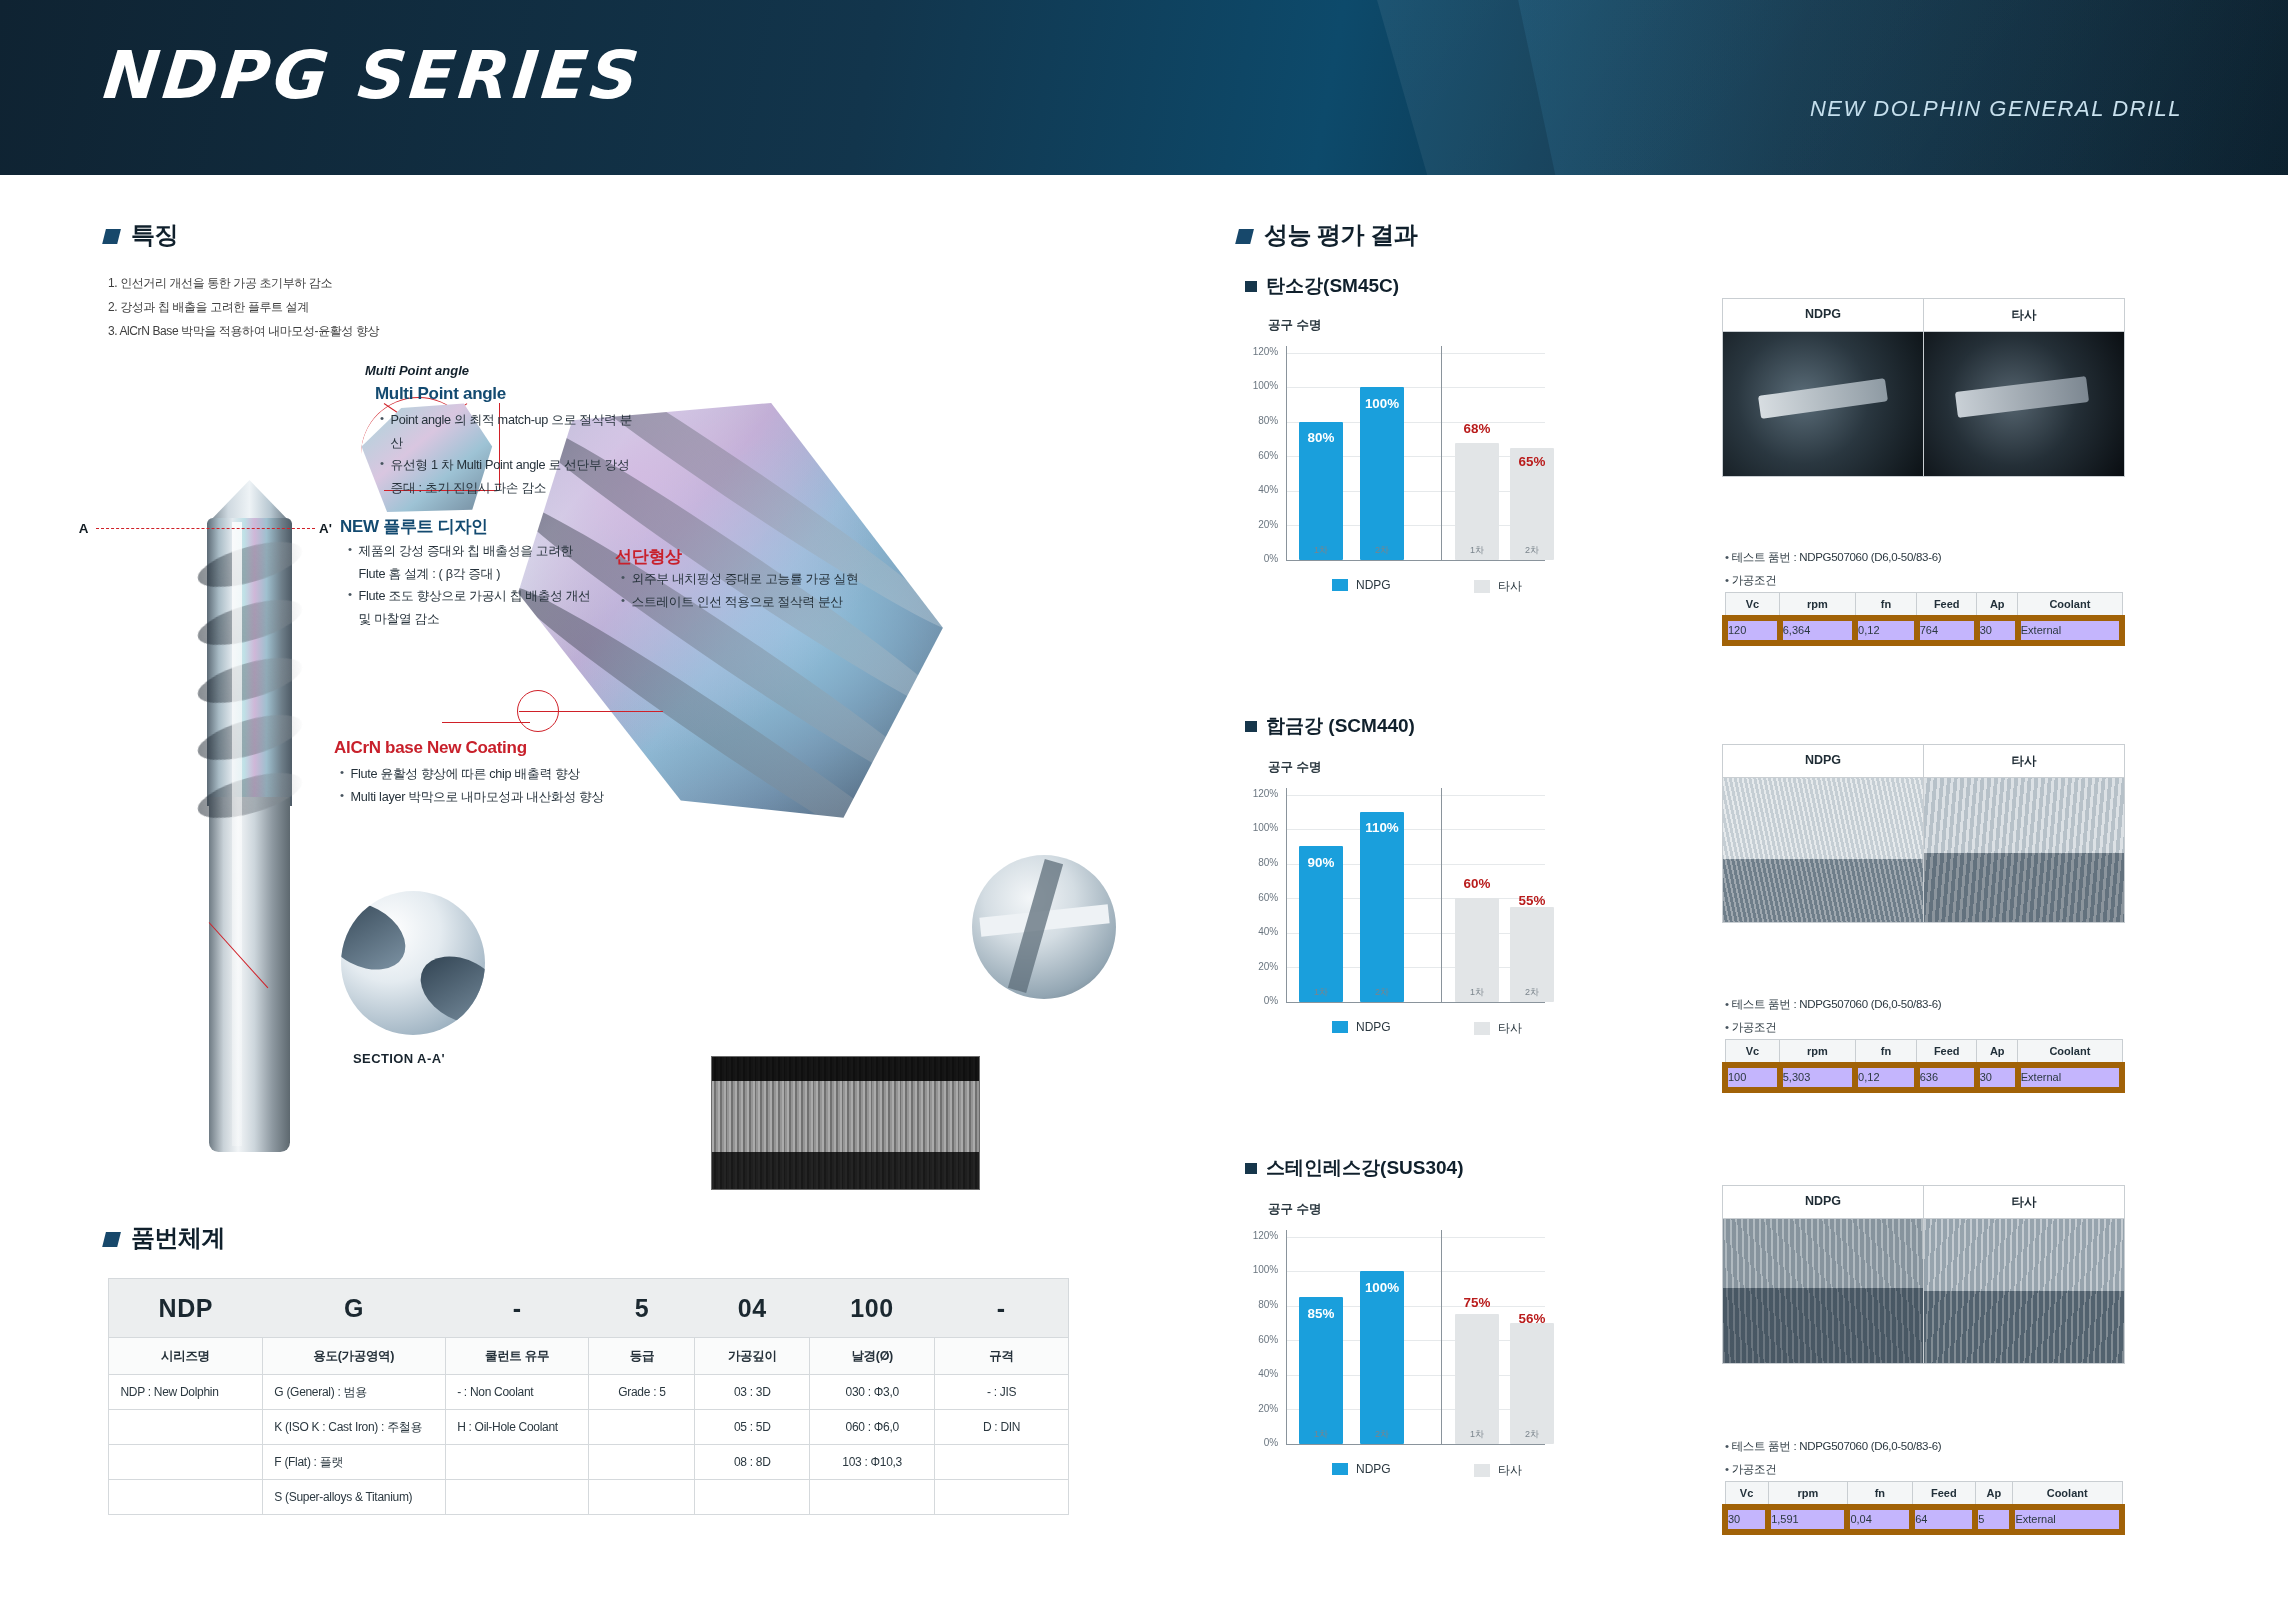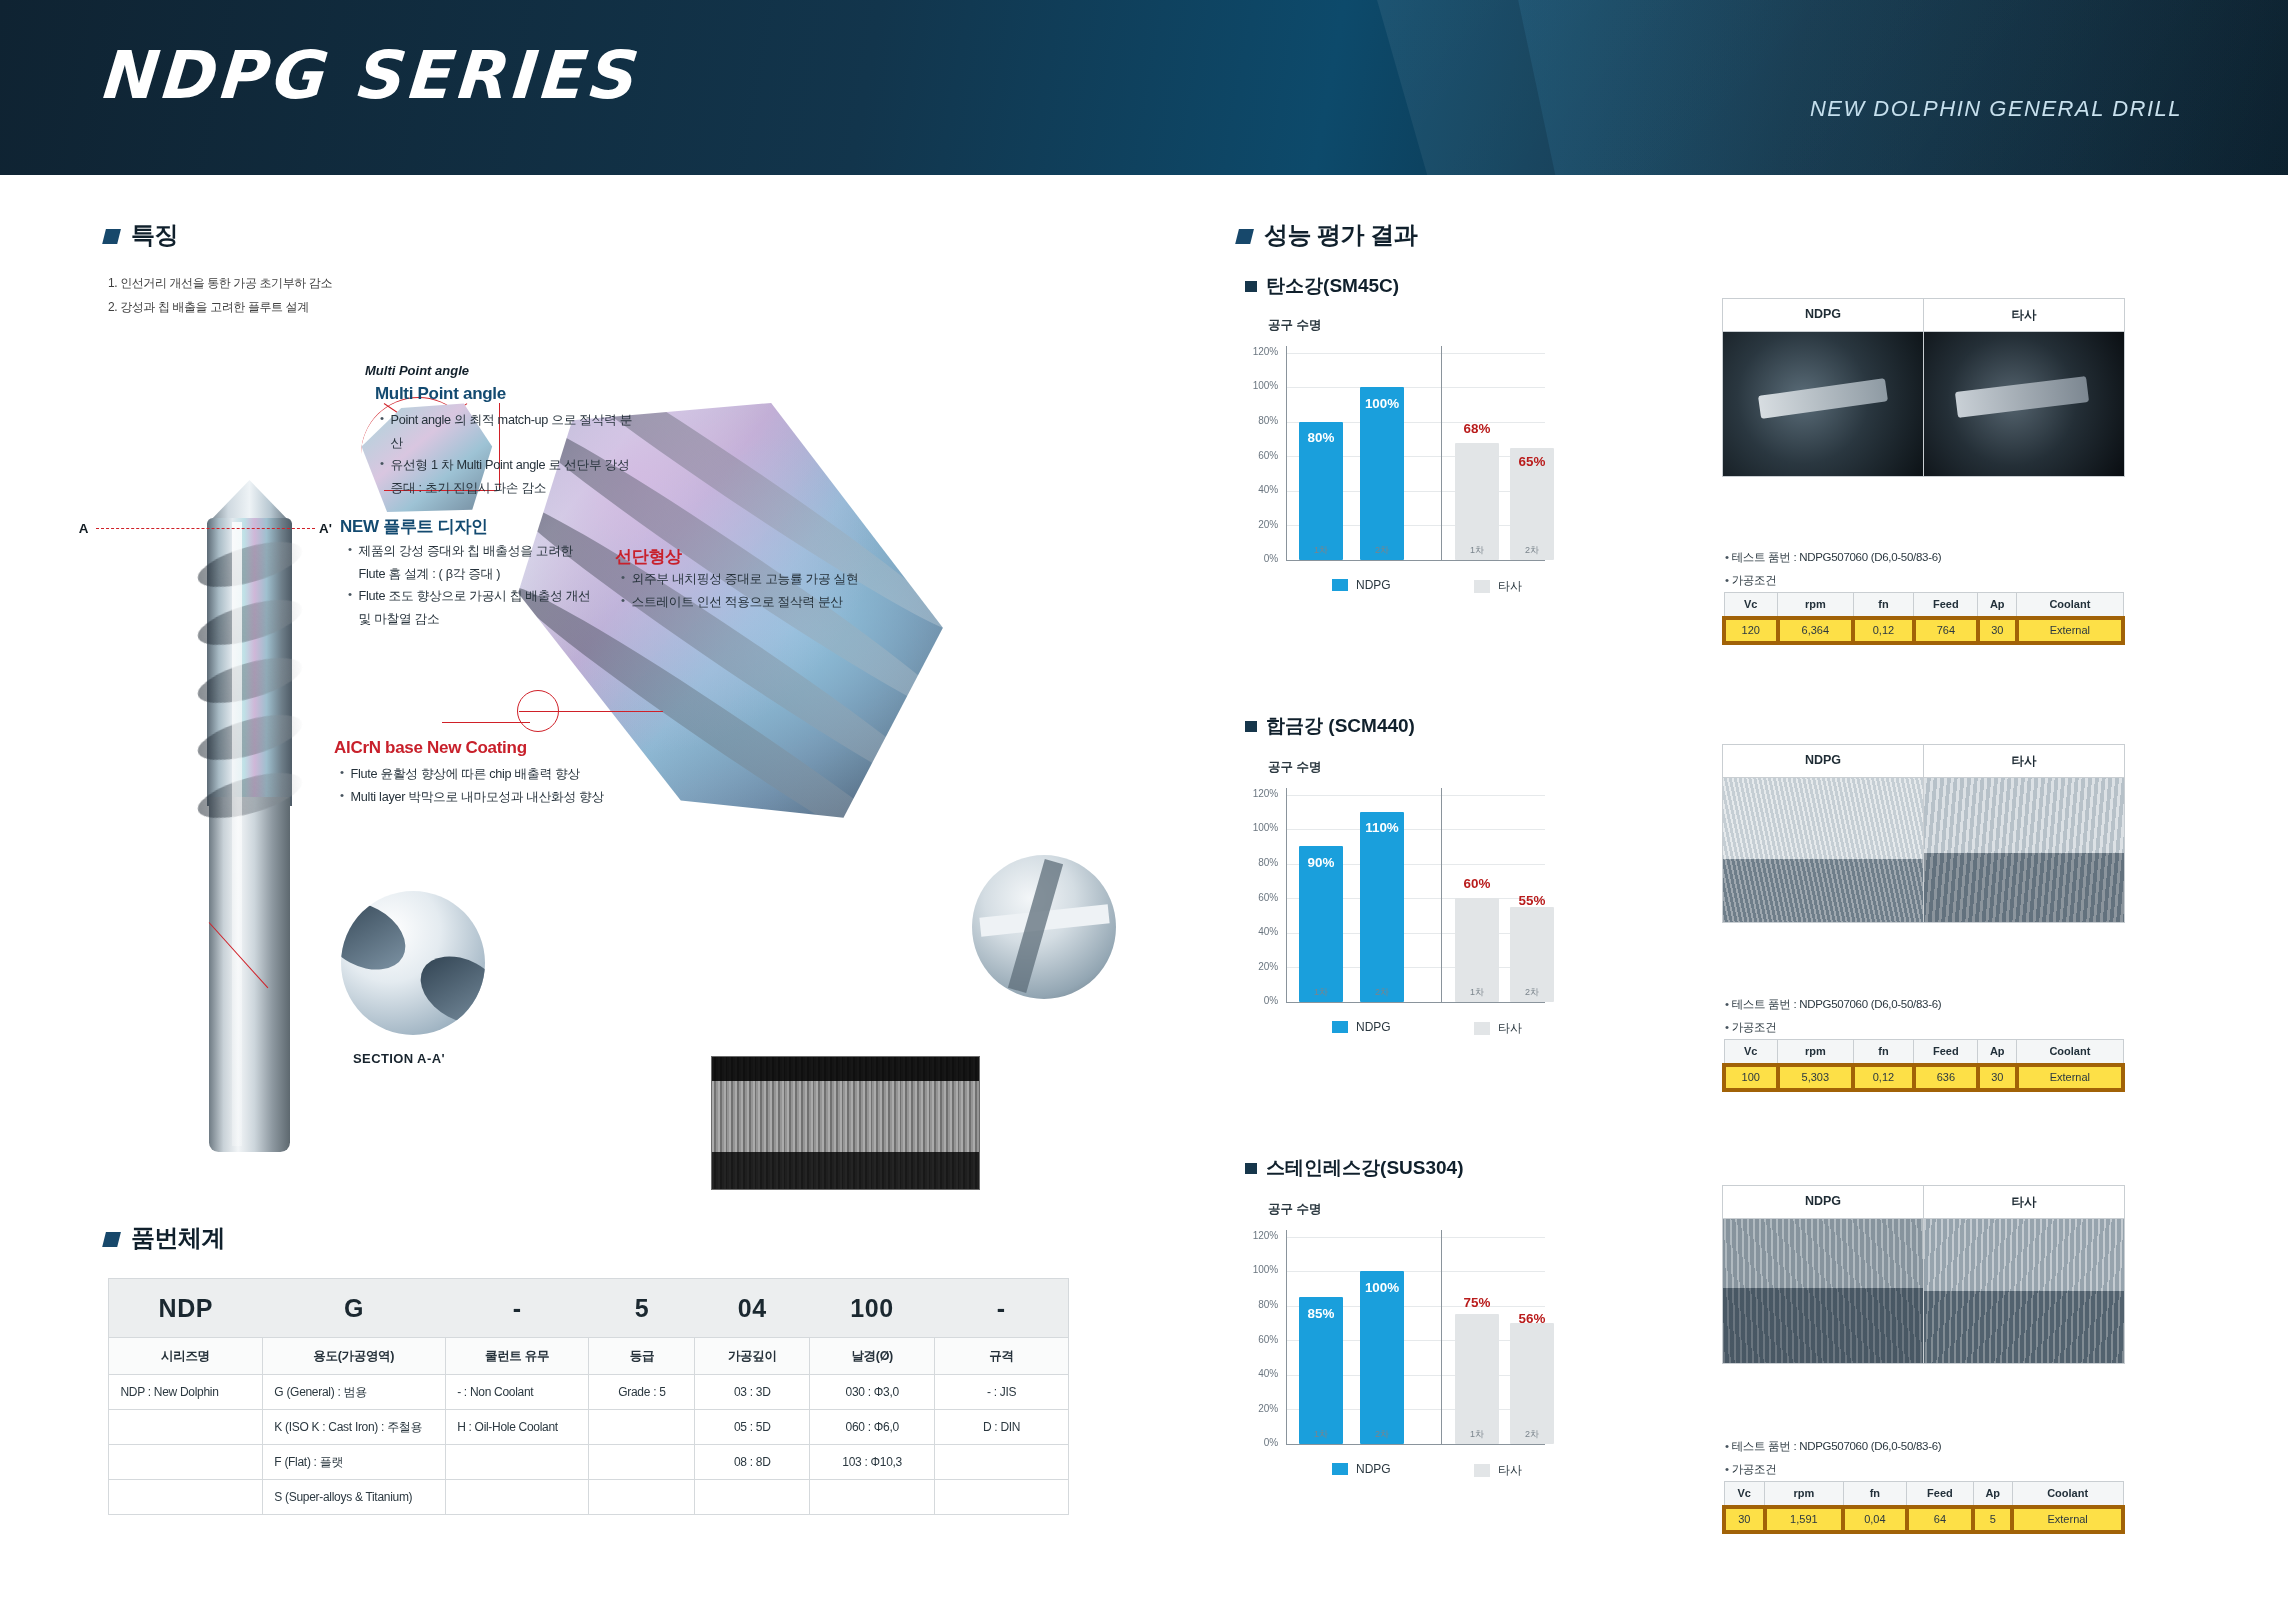"3. AlCrN Base 박막을 적용하여" li { html: none -> <li>3. AlCrN Base 박막을 적용하여 내마모성-윤활성 향상</li> }
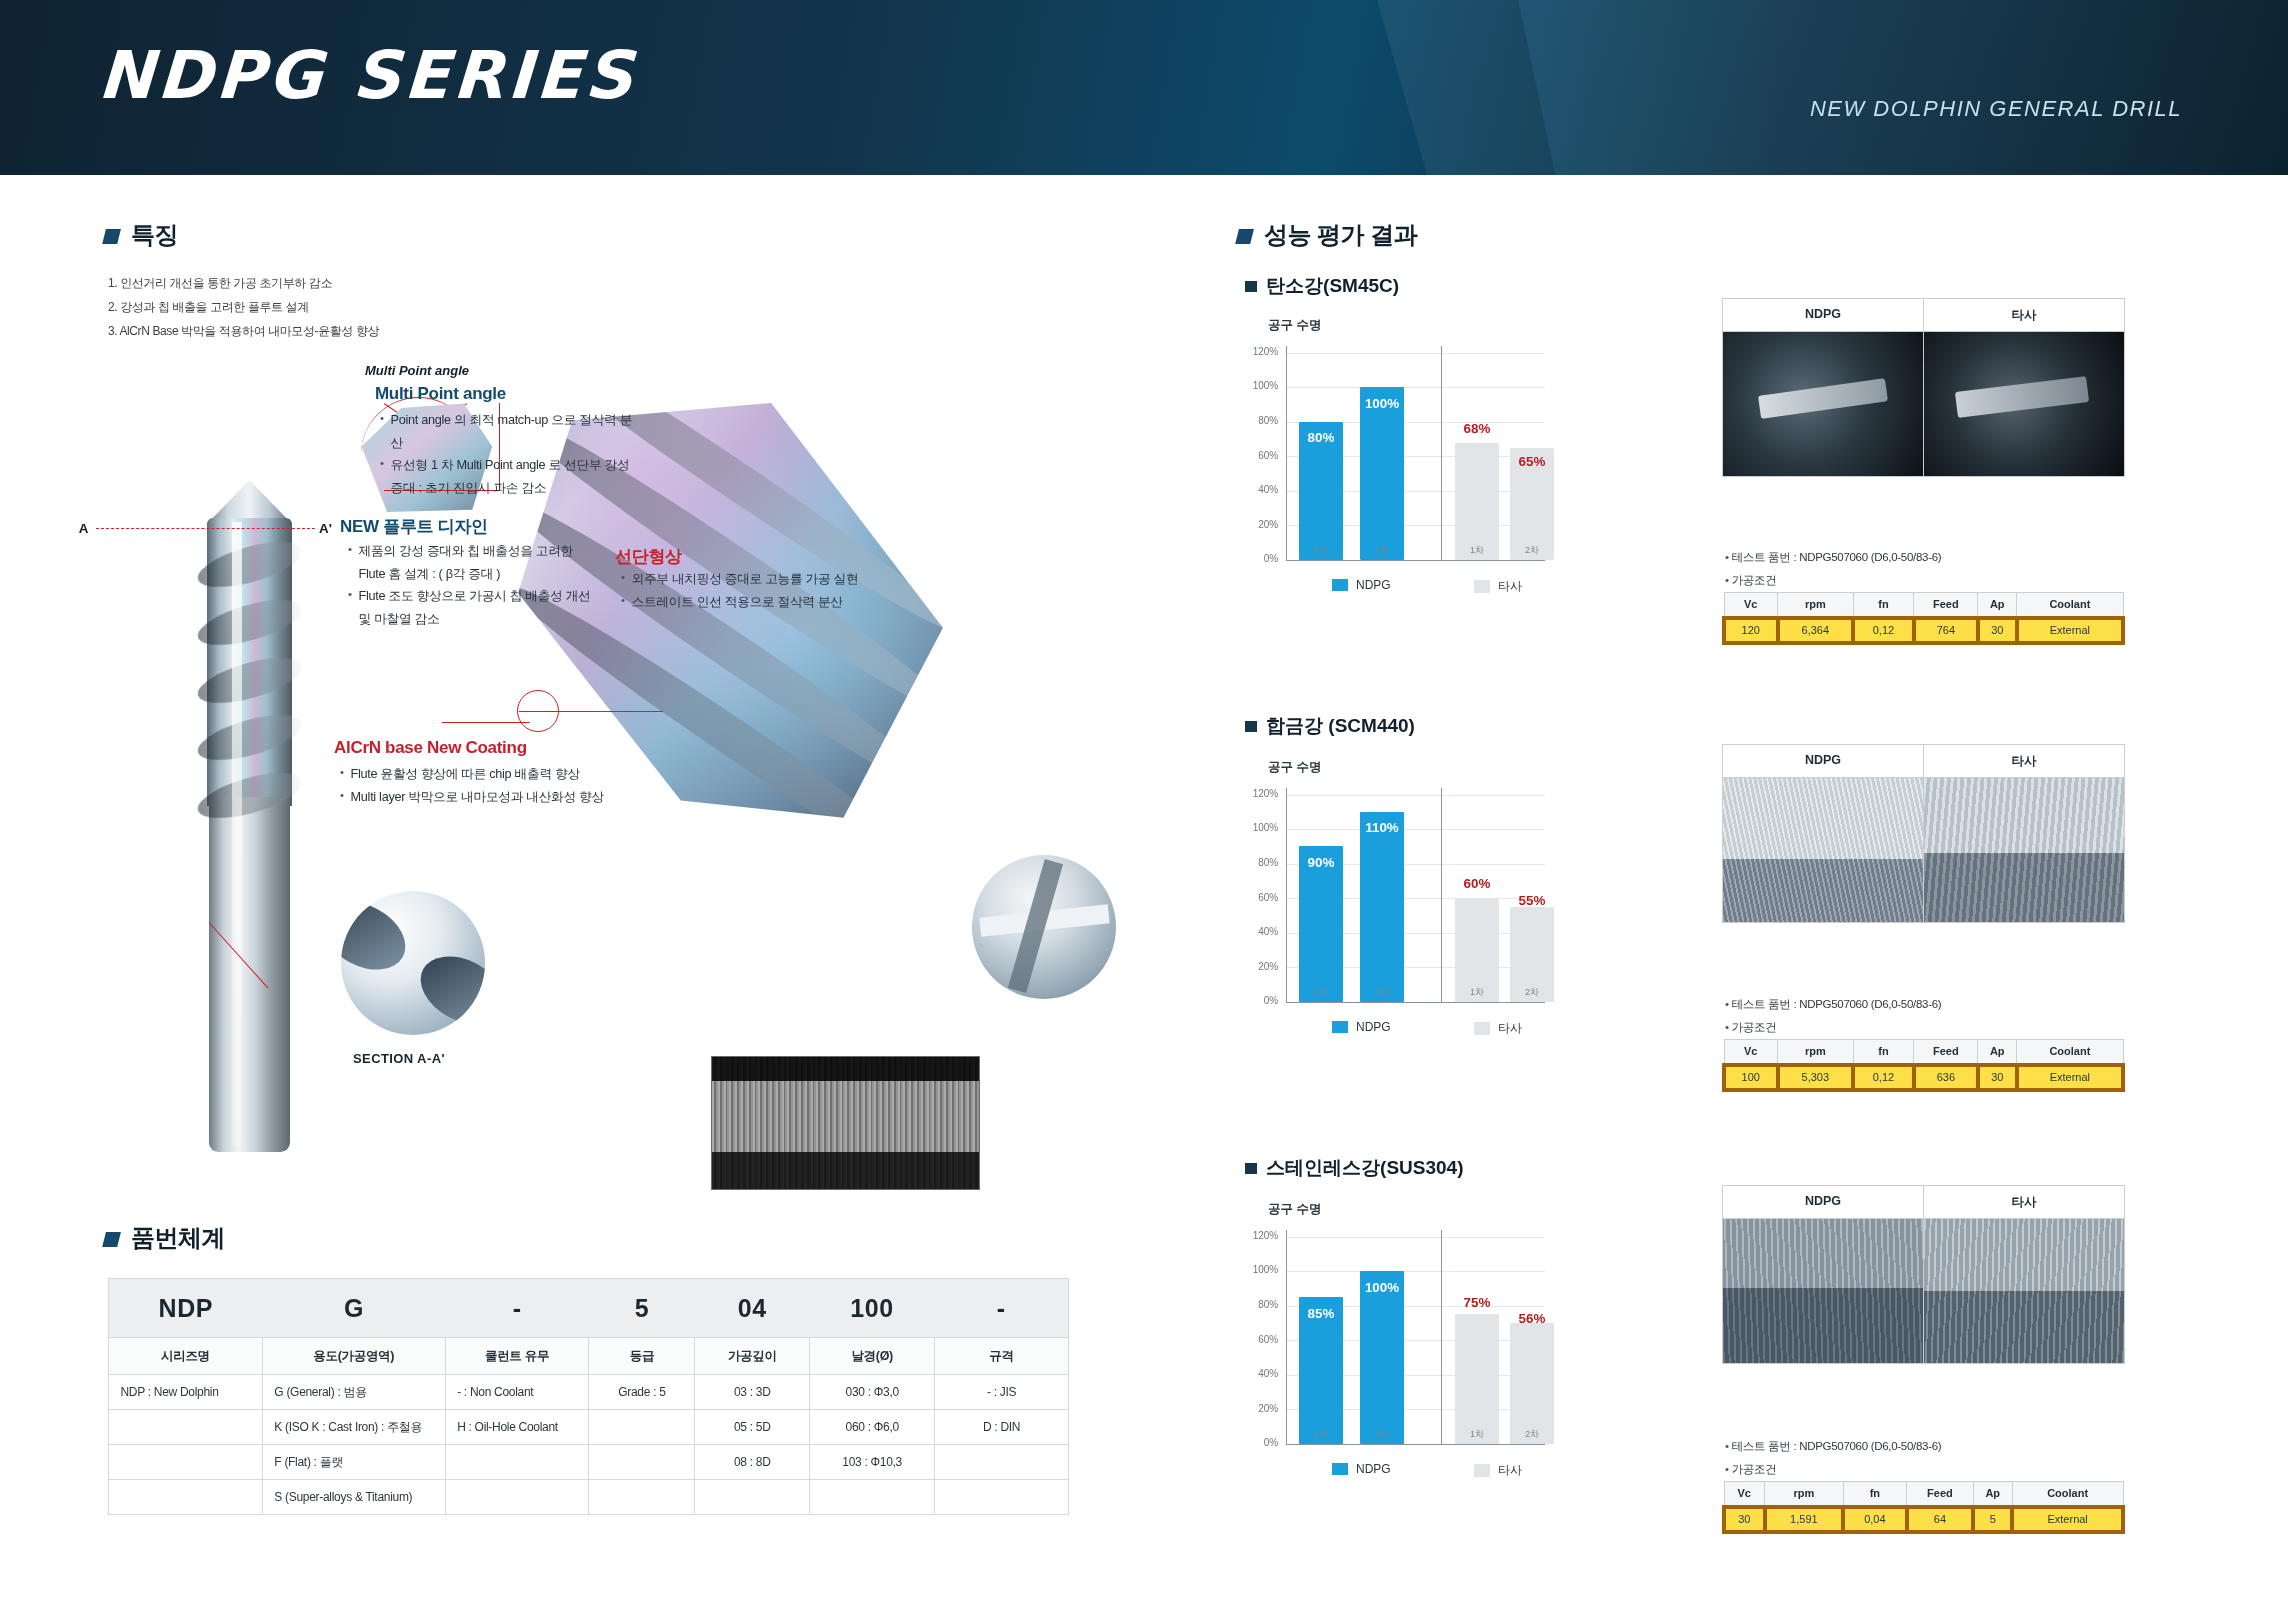"120" .cond-table td { background: #fde047 -> #c4b5fd; border: 4px solid #a16207 -> 6px solid #a16207; text-align: center -> none }
